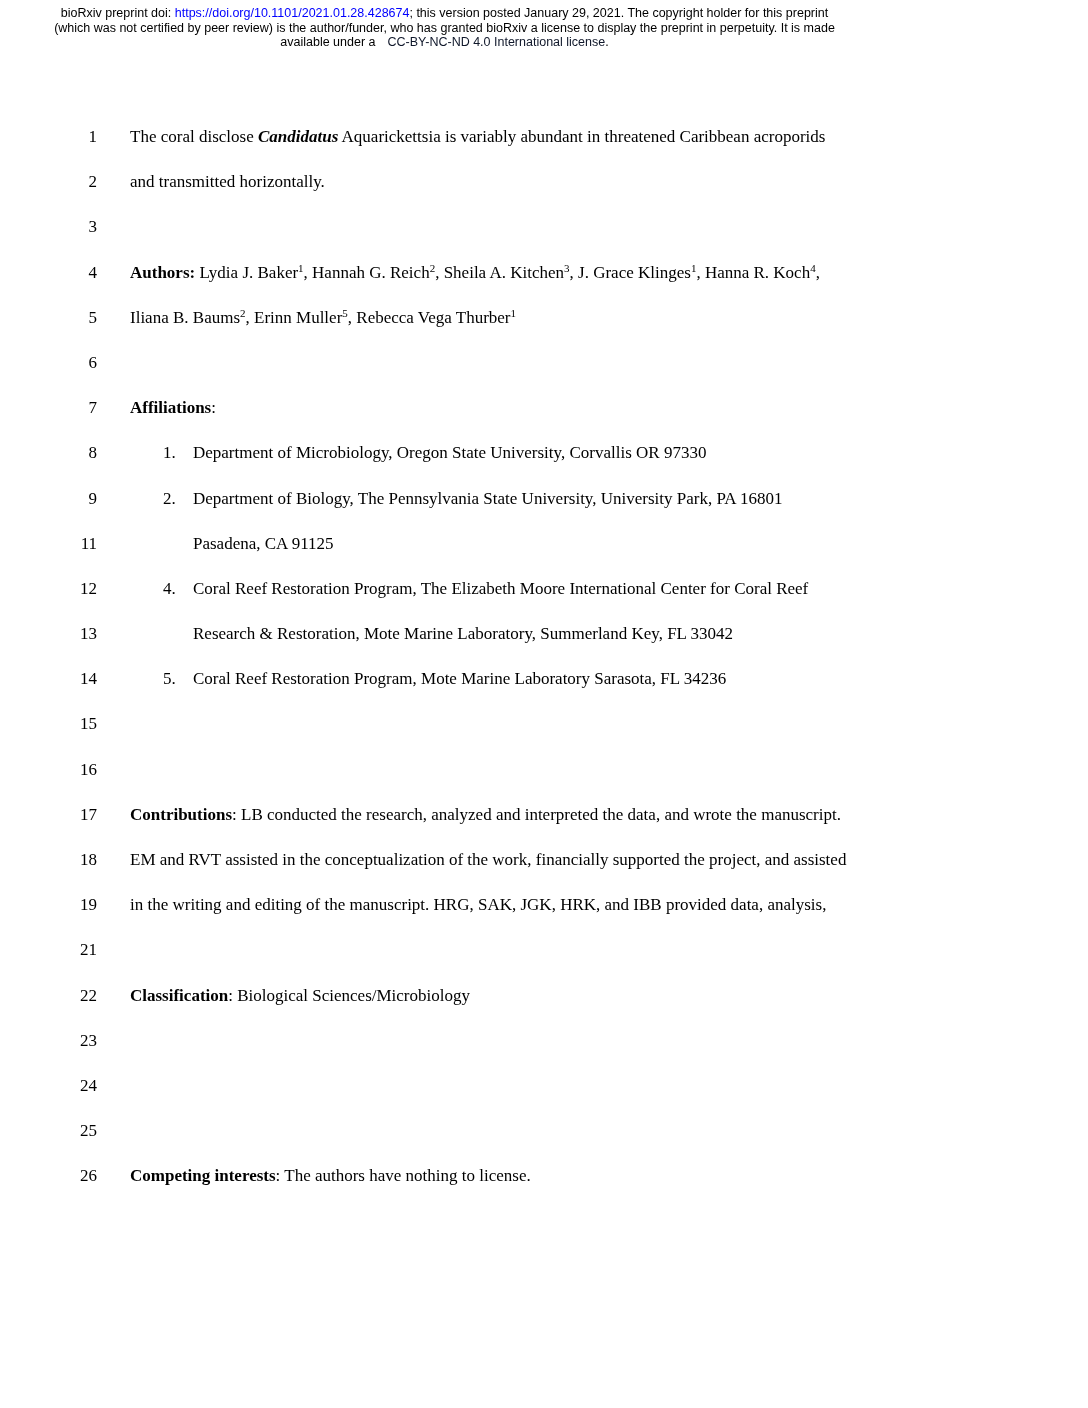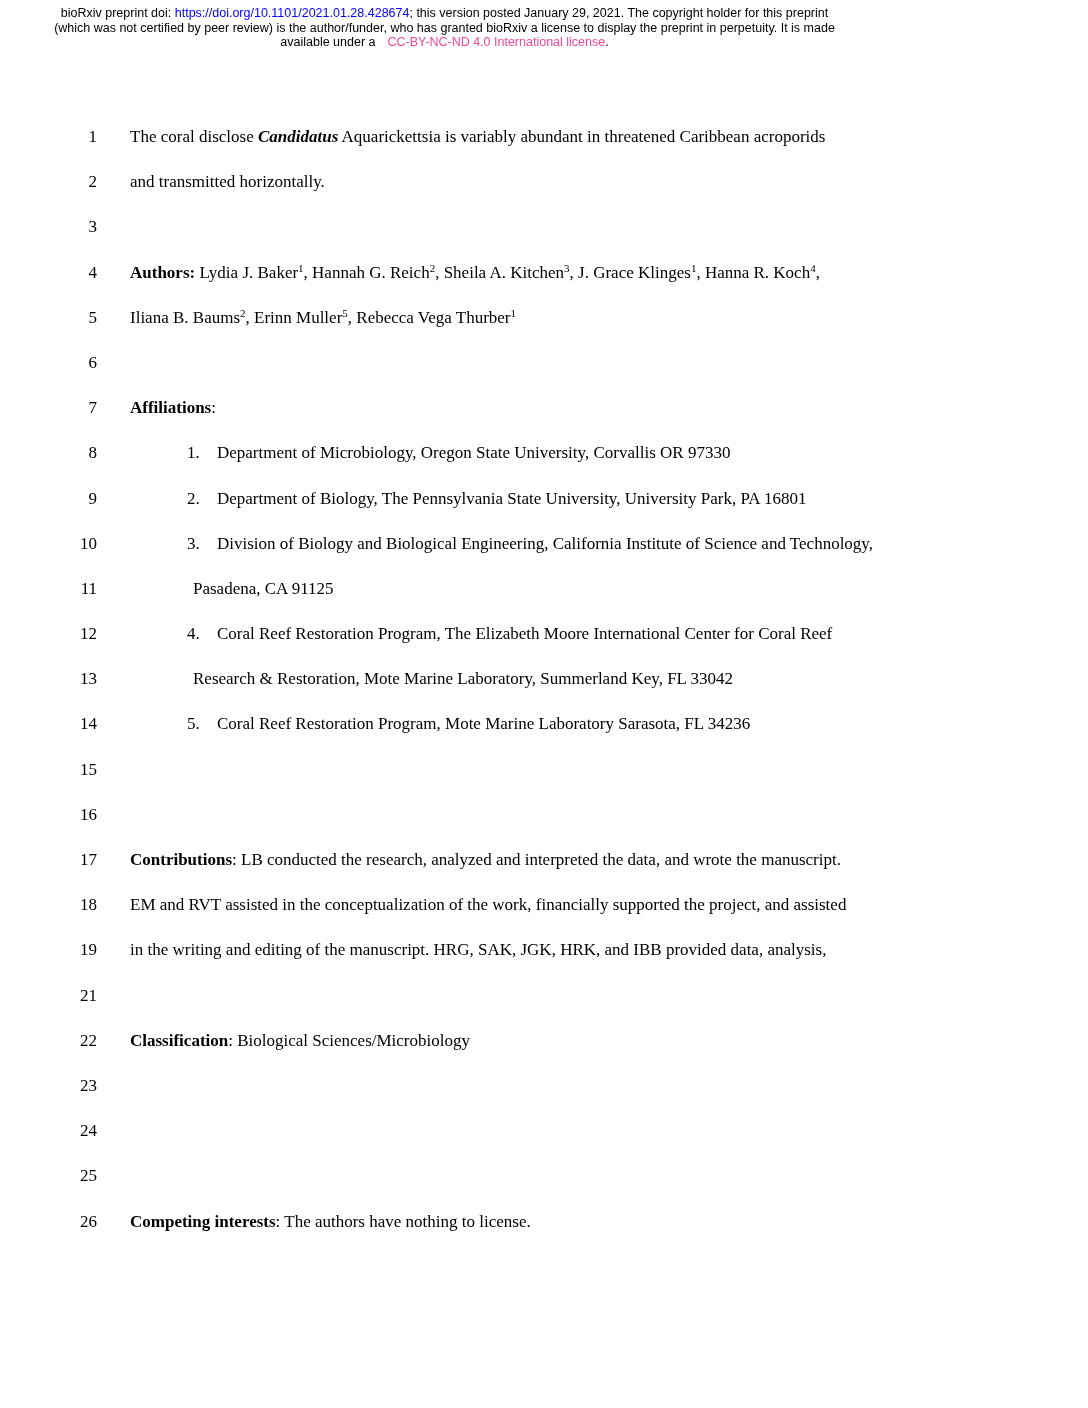"CC-BY-NC-ND 4.0 International license" a.link { color: #ec4899 -> #0f172a }
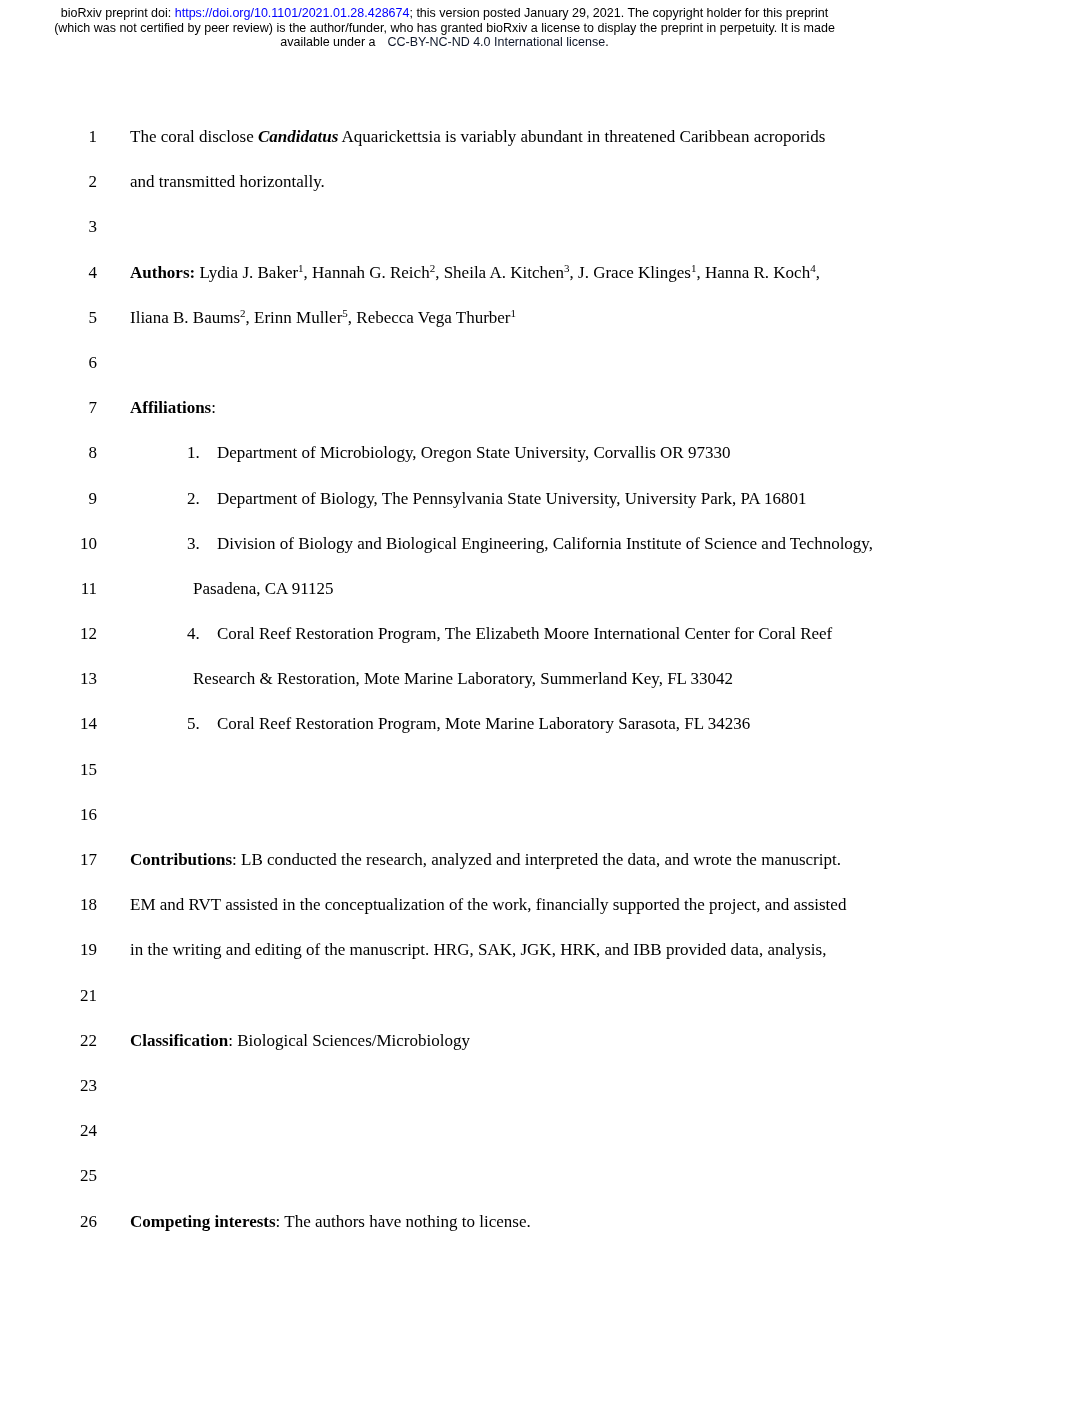"1. Department of Microbiology, Oregon" .line-content.indent-list { padding-left: 90px -> 66px }
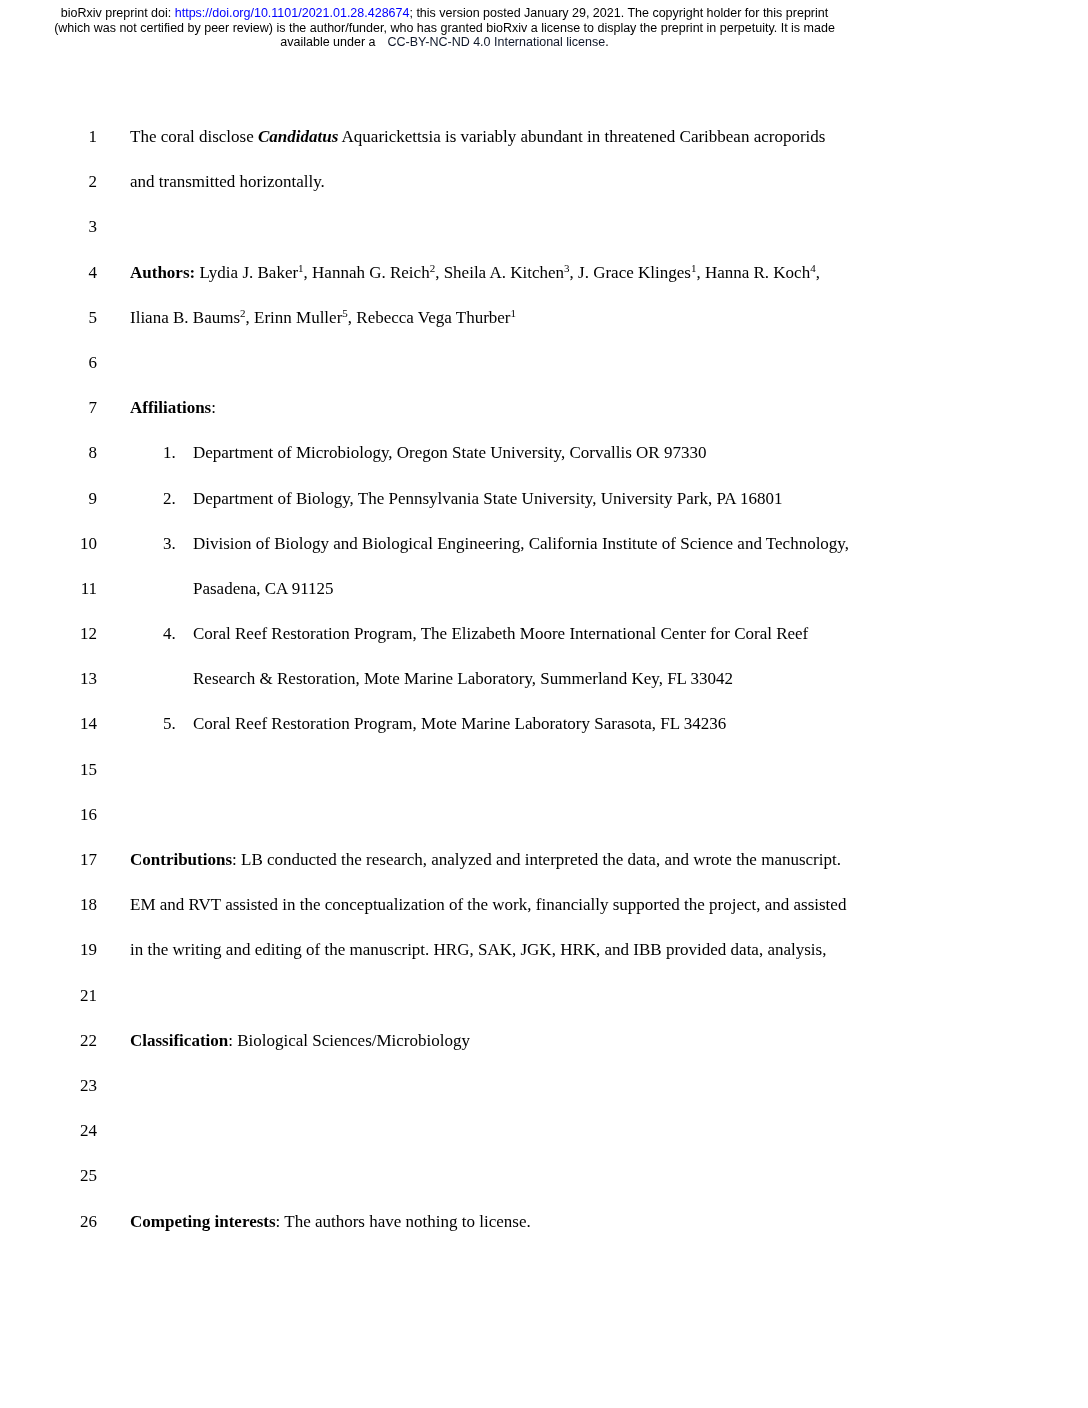"10" div.line-row { html: <div> <span>10</span> <span><span>3.</span><span>Division of Biology and Biological Engineering, California Institute of Science and Technology,</span></span> </div> -> none }
